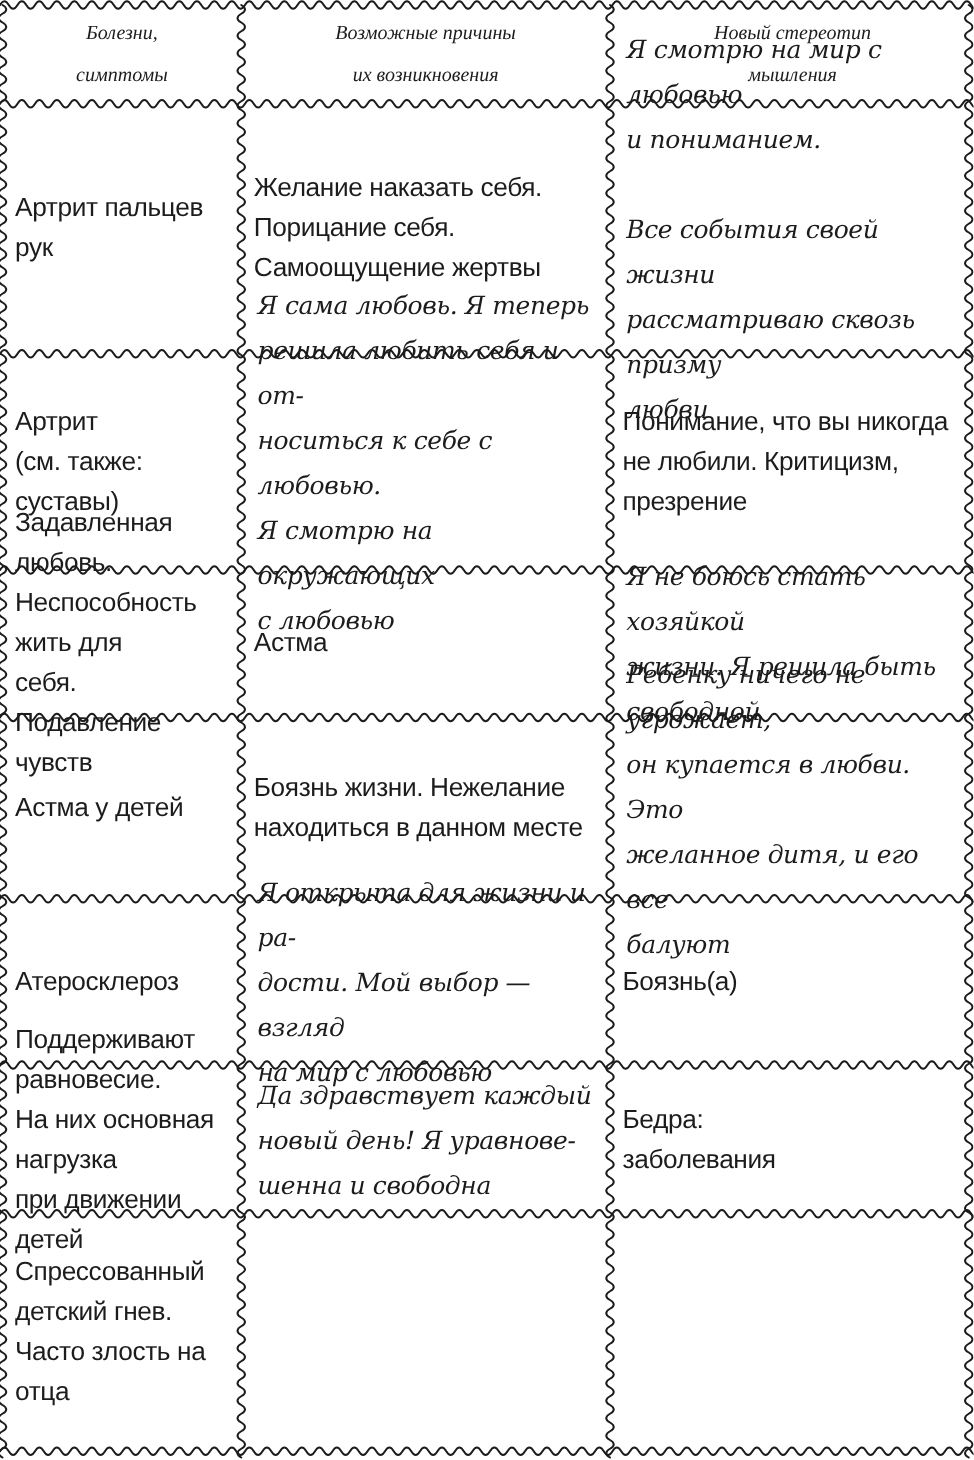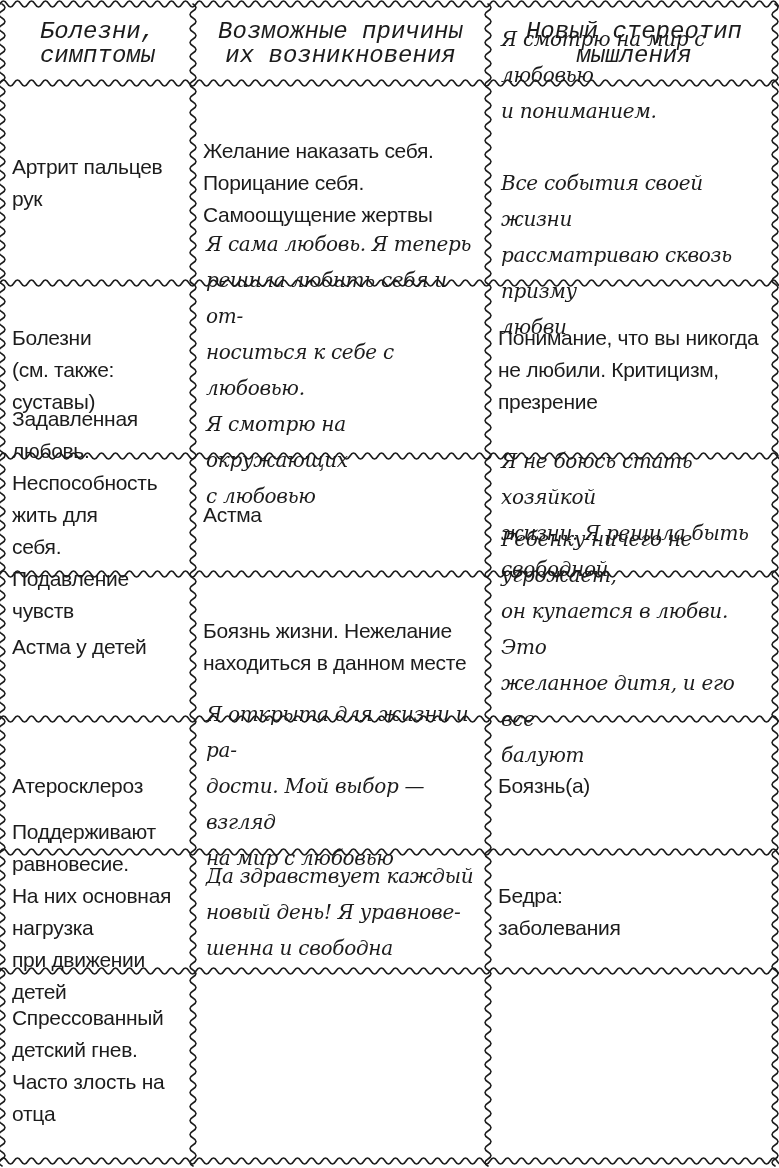"Болезни," .head .txt { font-family: Liberation Mono, monospace -> Liberation Serif, serif; font-size: 24px -> 16px; line-height: 24px -> 34px }
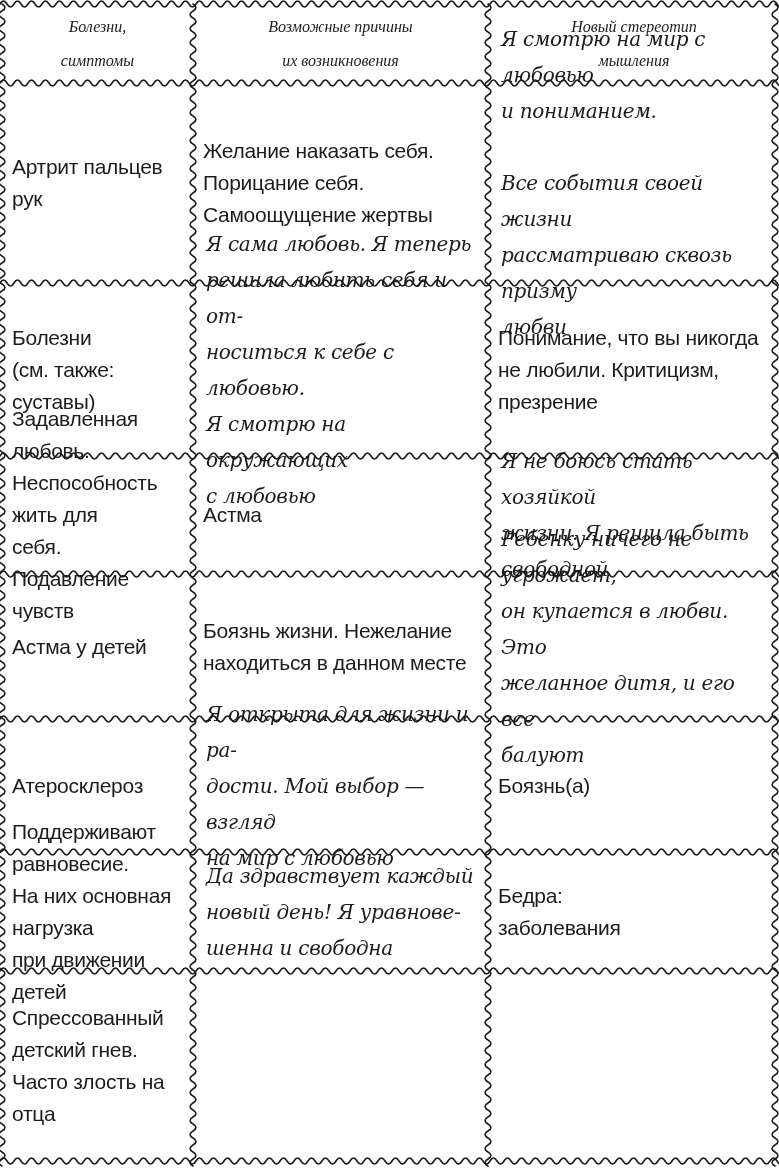"Болезни" span.txt { text: Болезни -> Артрит }
